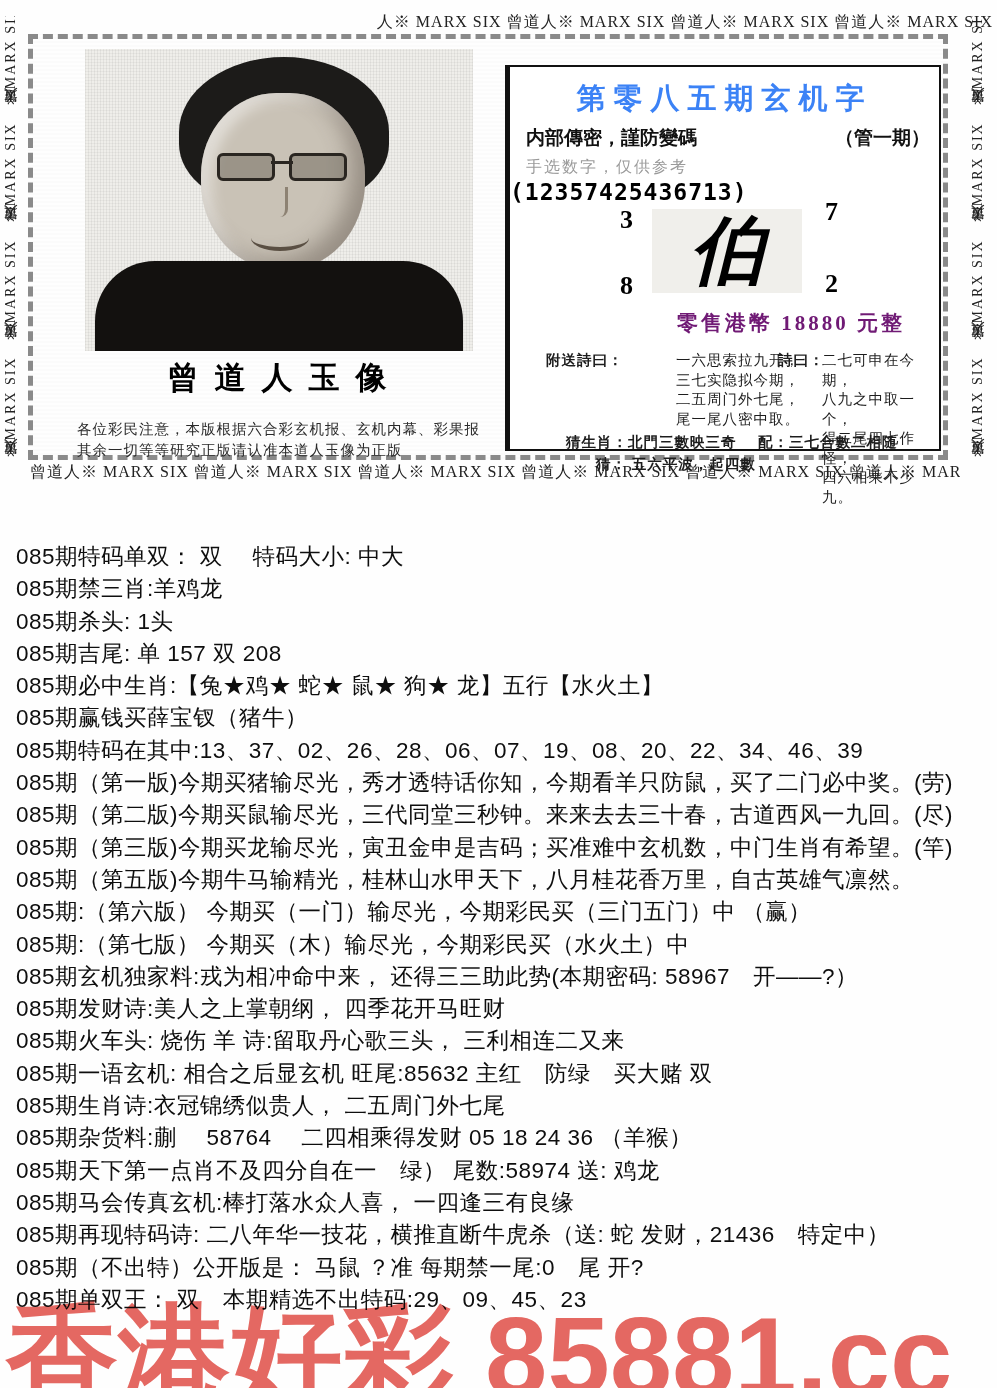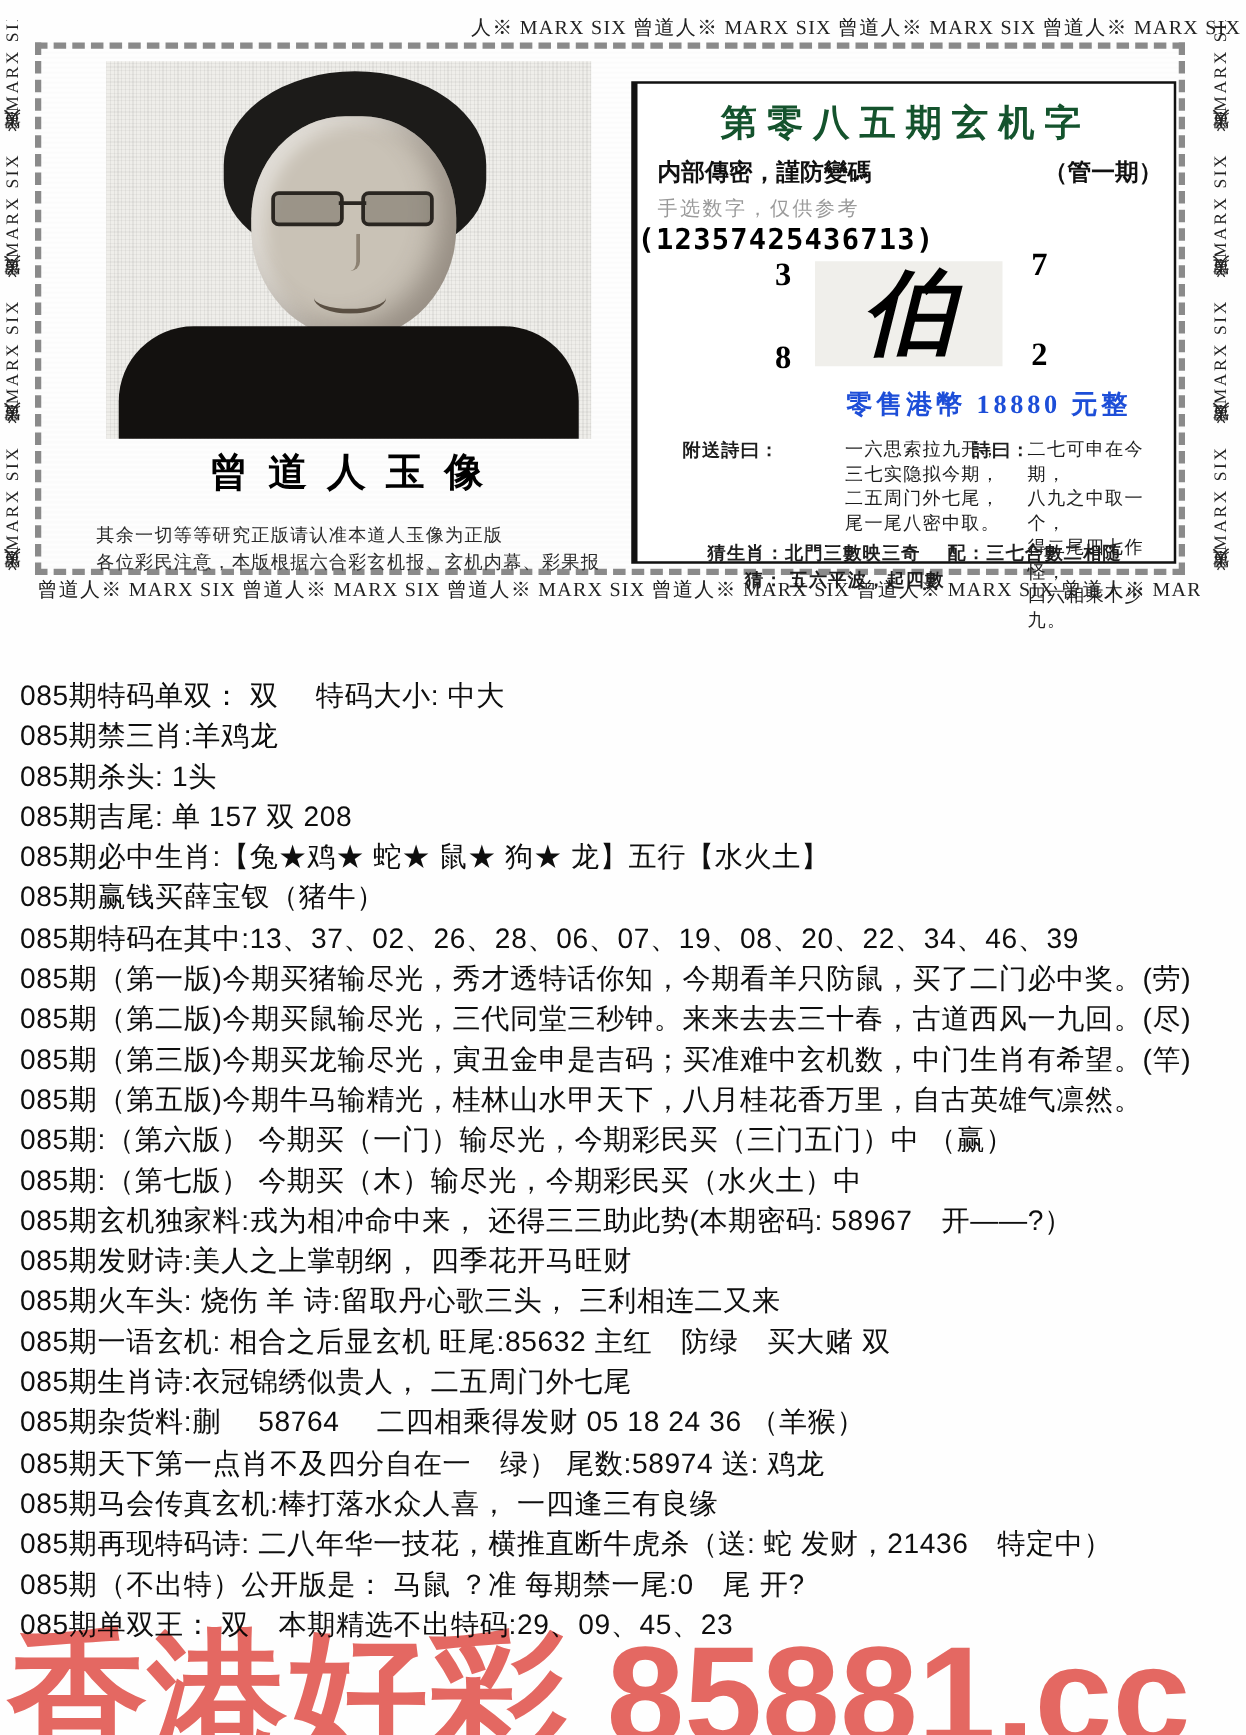"第零八五期玄机字" .mbox-title { color: #14532d -> #3b82f6 }
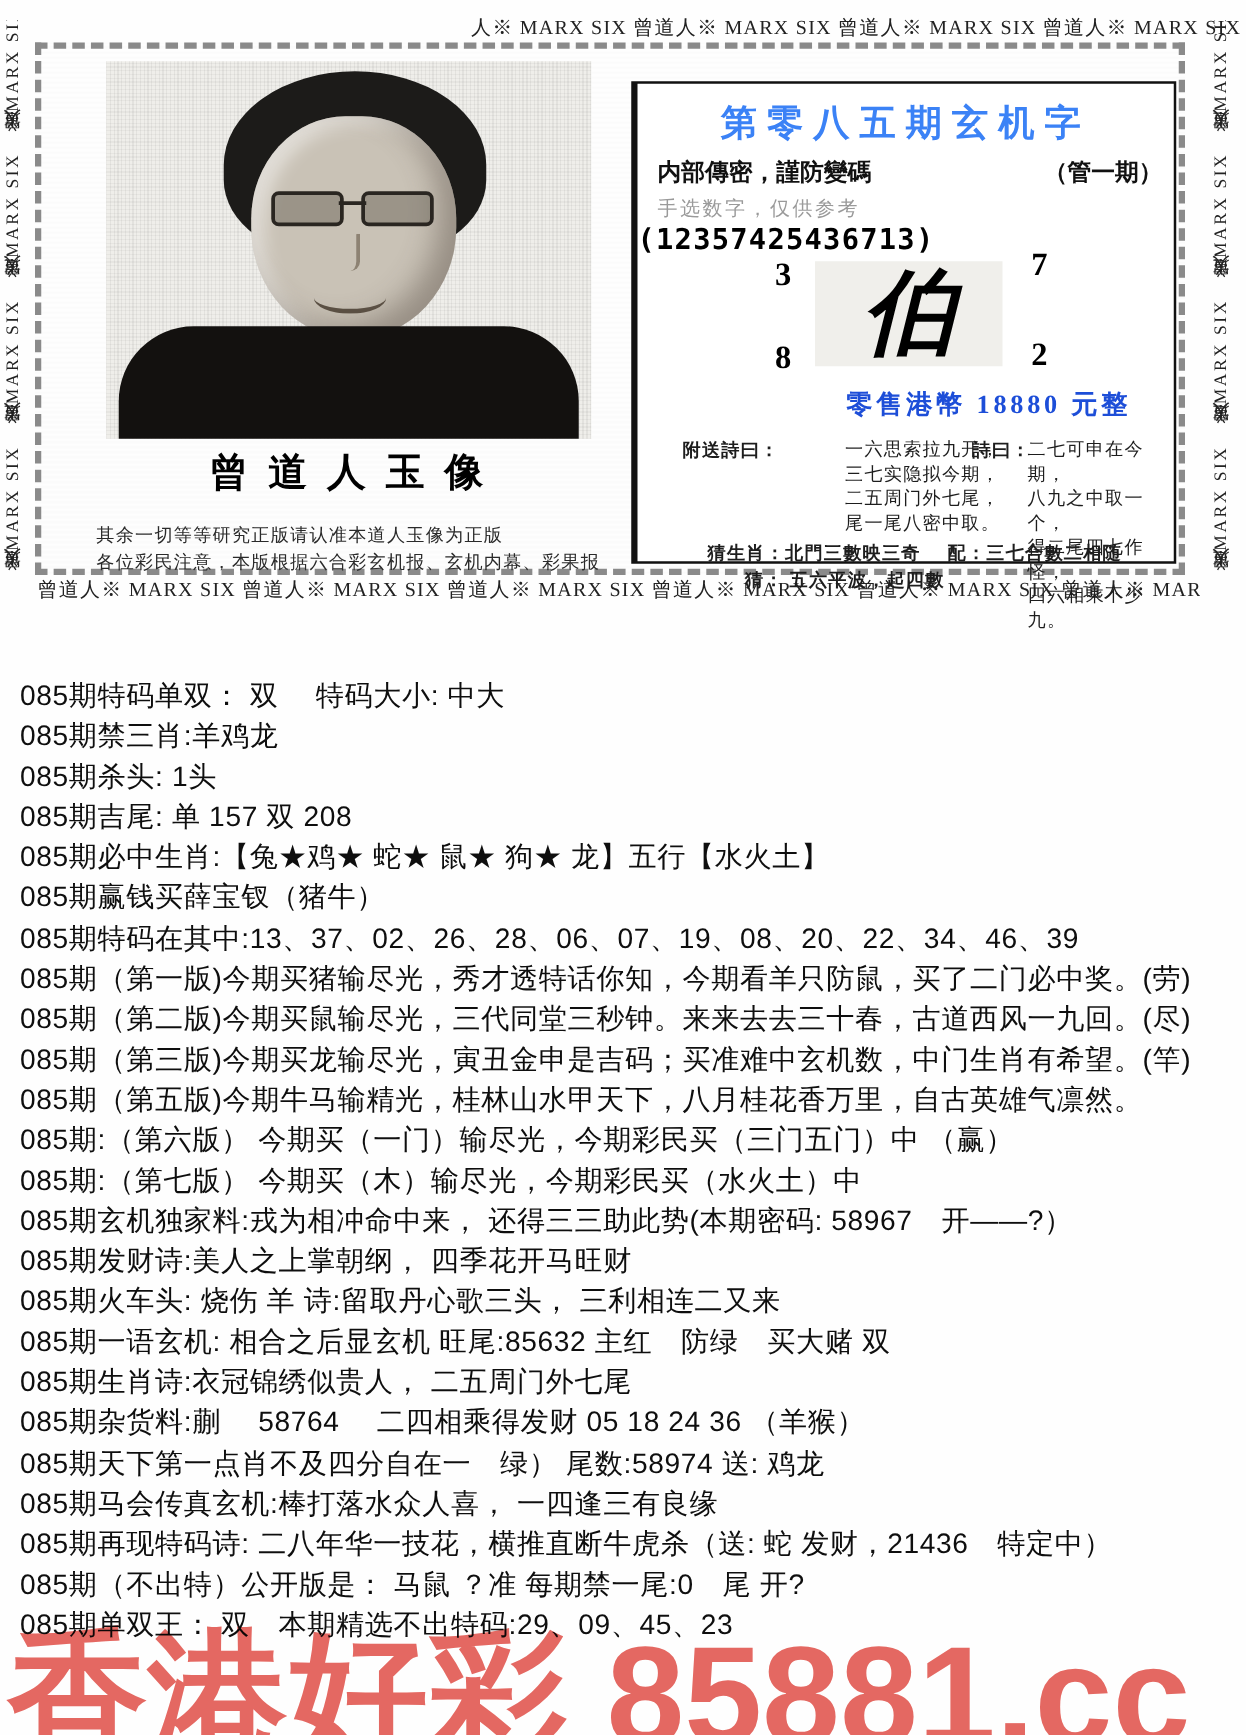"零售港幣 18880 元整" .price { color: #1d4ed8 -> #701a75 }
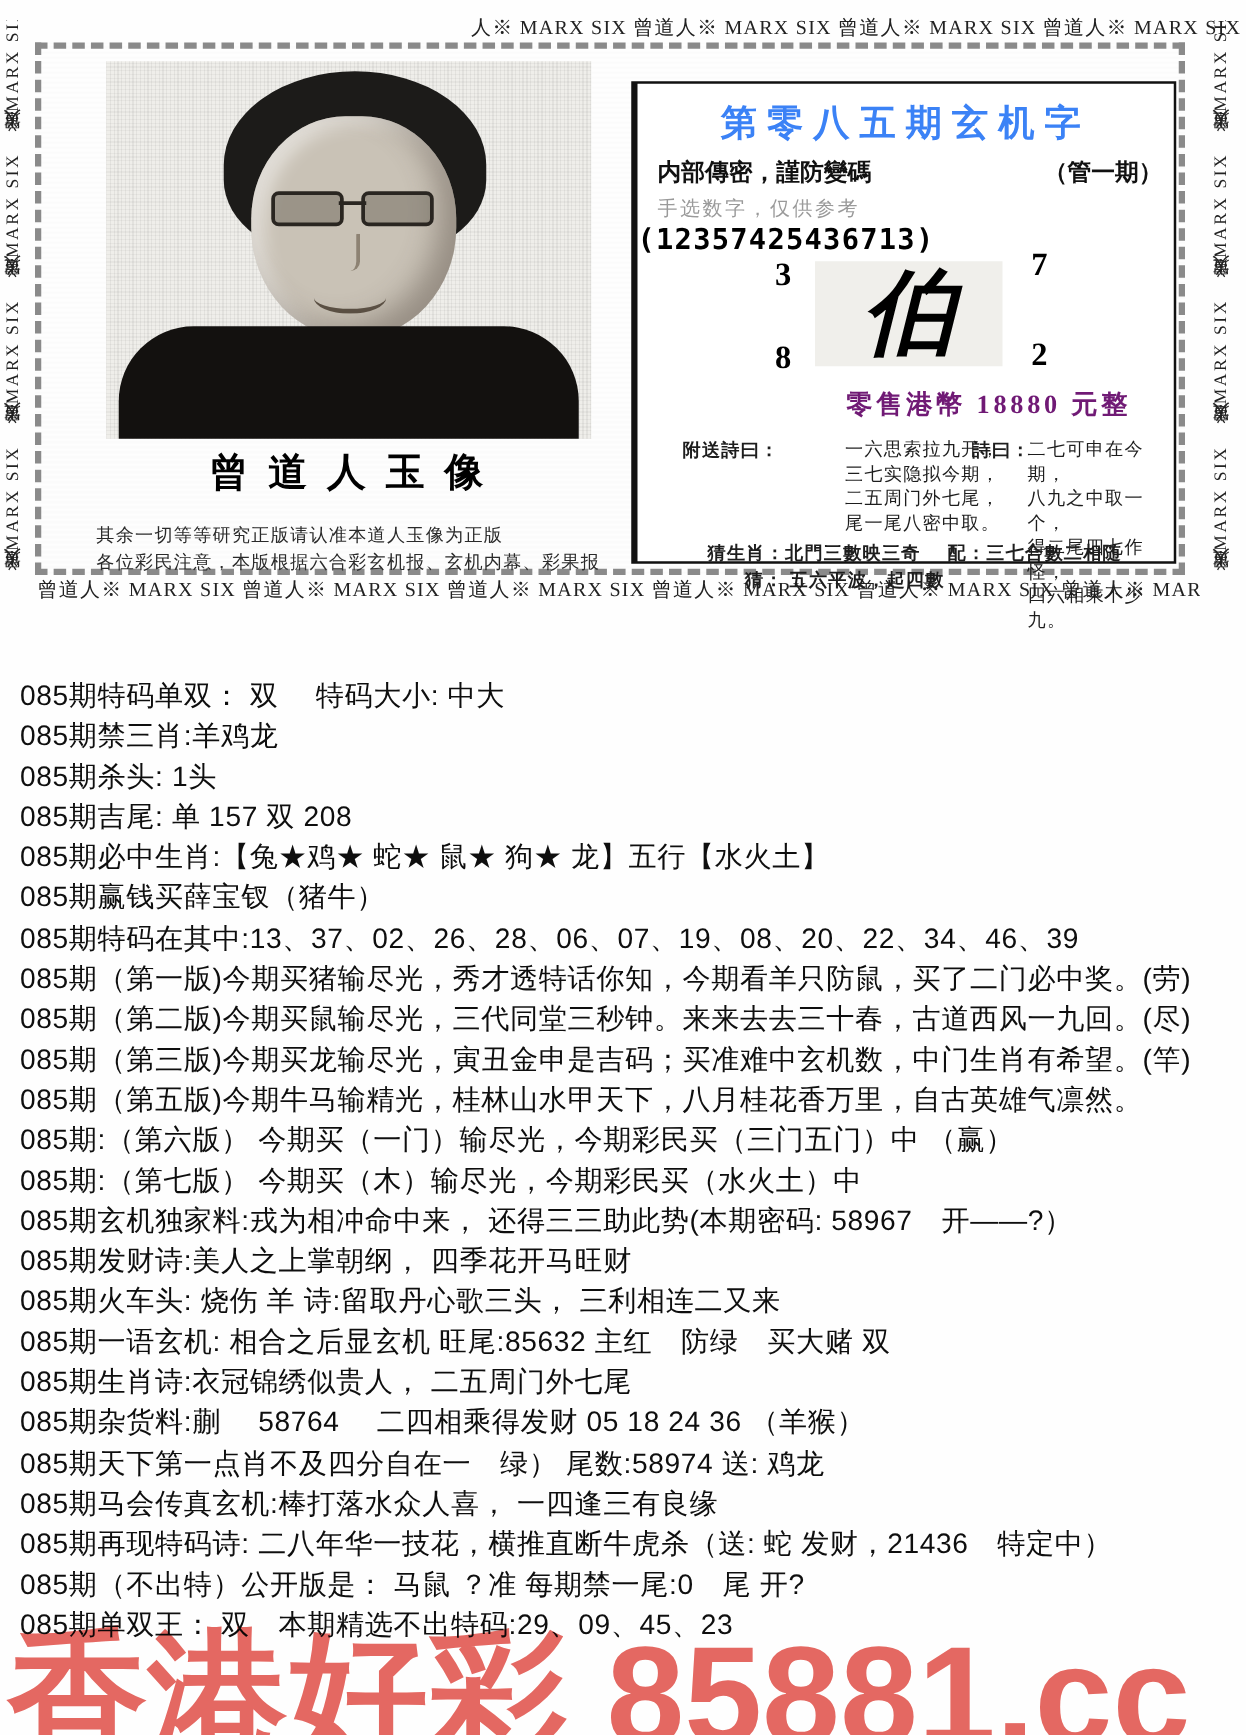"其余一切等等研究正版请认准本道人玉像为正版" div { order: before "各位彩民注意，本版根据六合彩玄机报、玄机内幕、彩果报" -> after "各位彩民注意，本版根据六合彩玄机报、玄机内幕、彩果报" }
